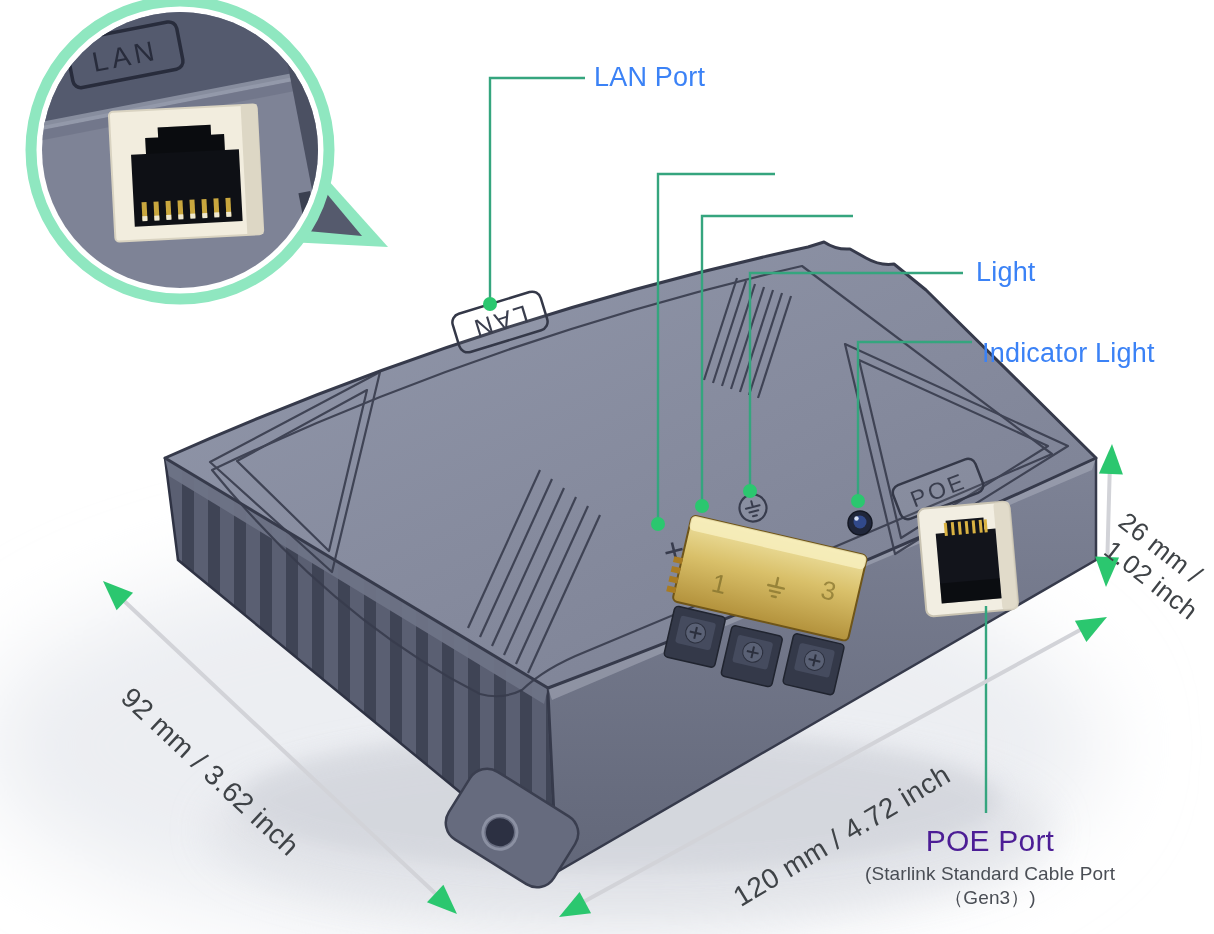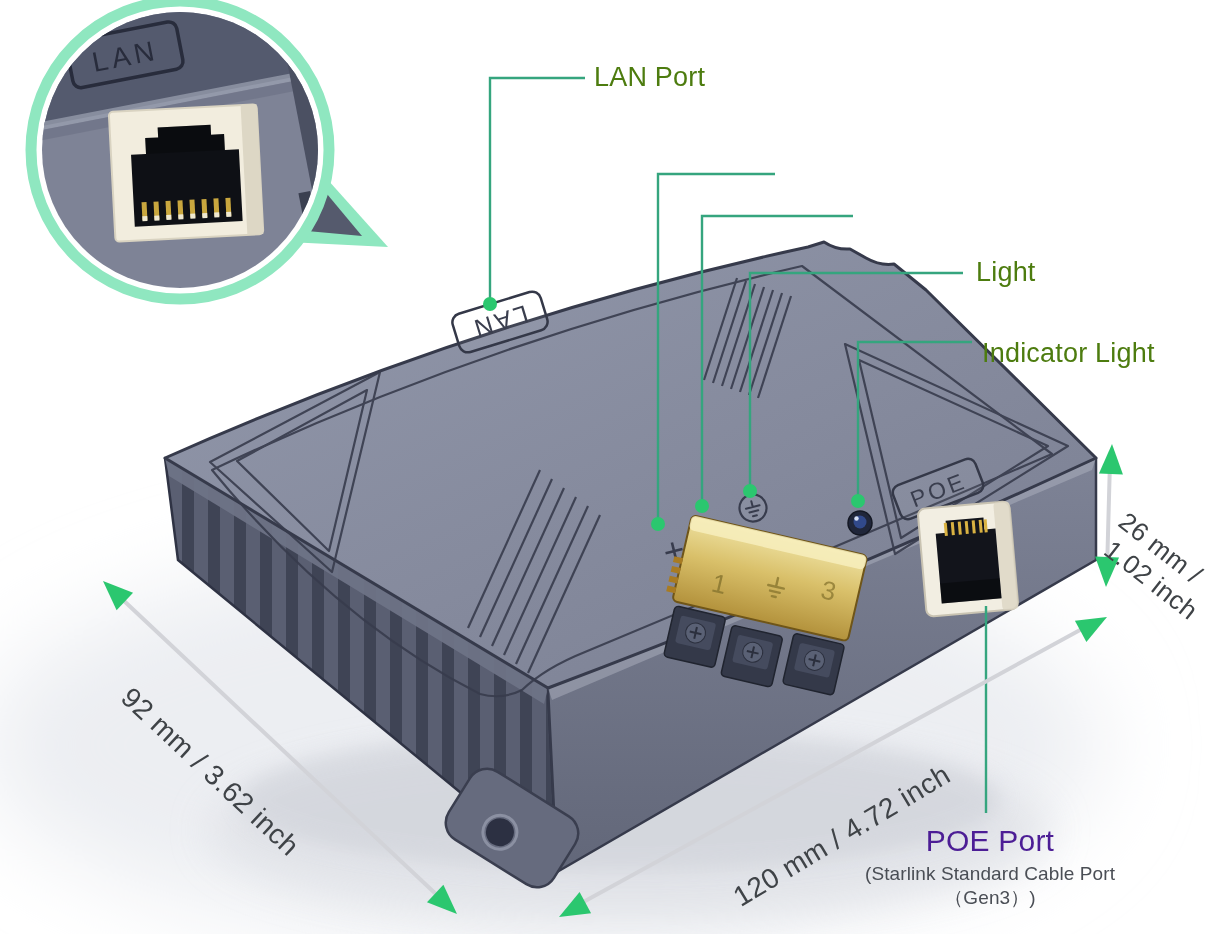"LAN Port" .callout { color: #4d7c0f -> #3b82f6 }
